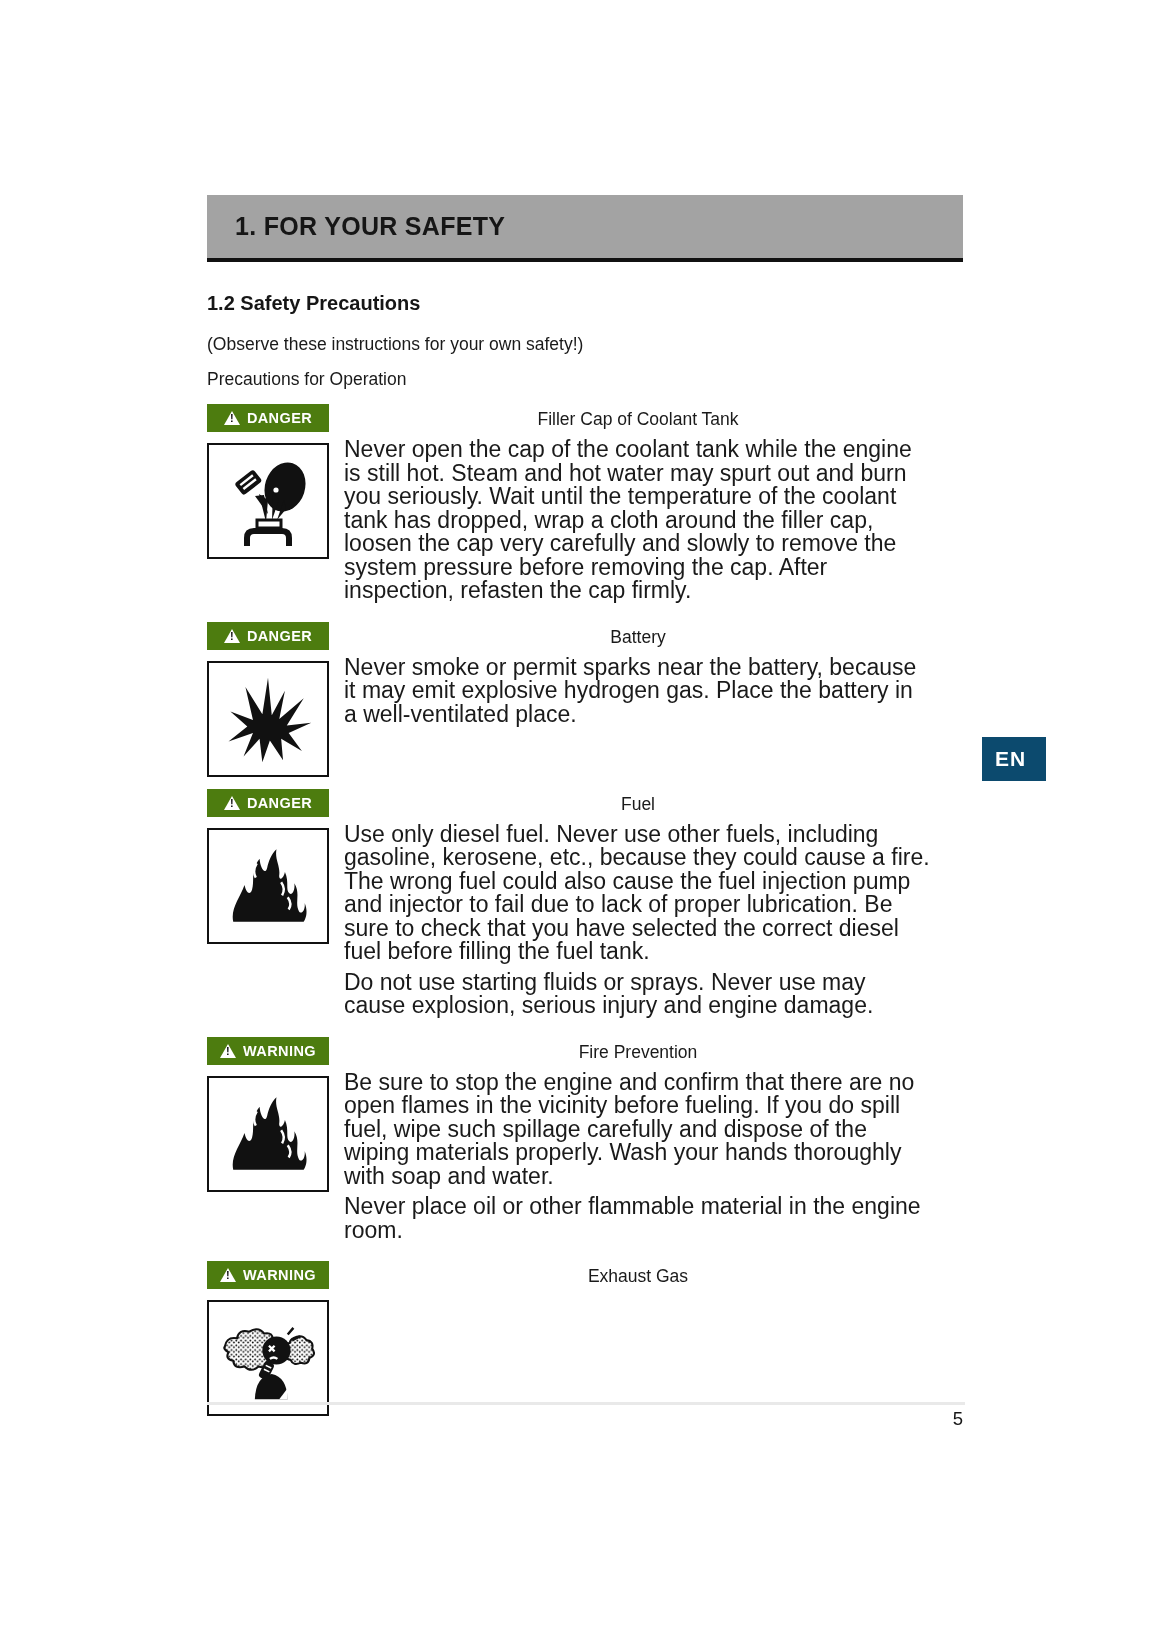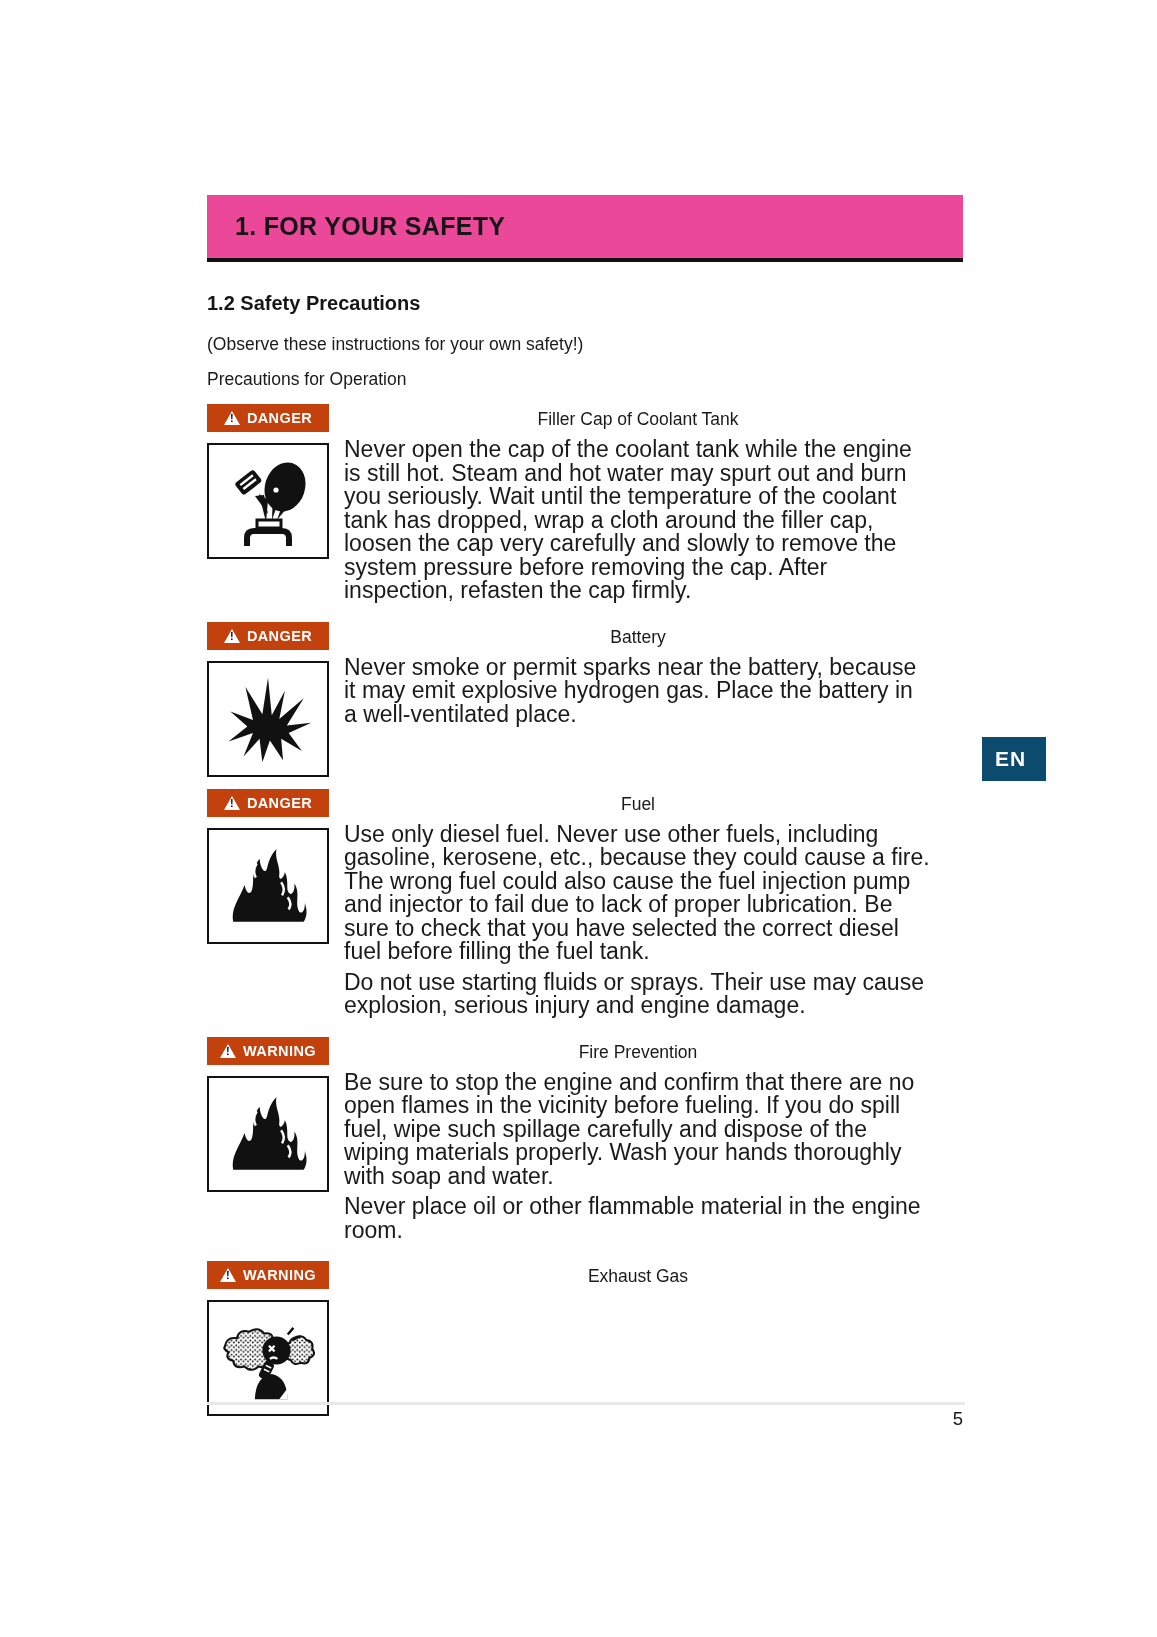"1. FOR YOUR SAFETY" .band { background: #ec4899 -> #a3a3a3 }
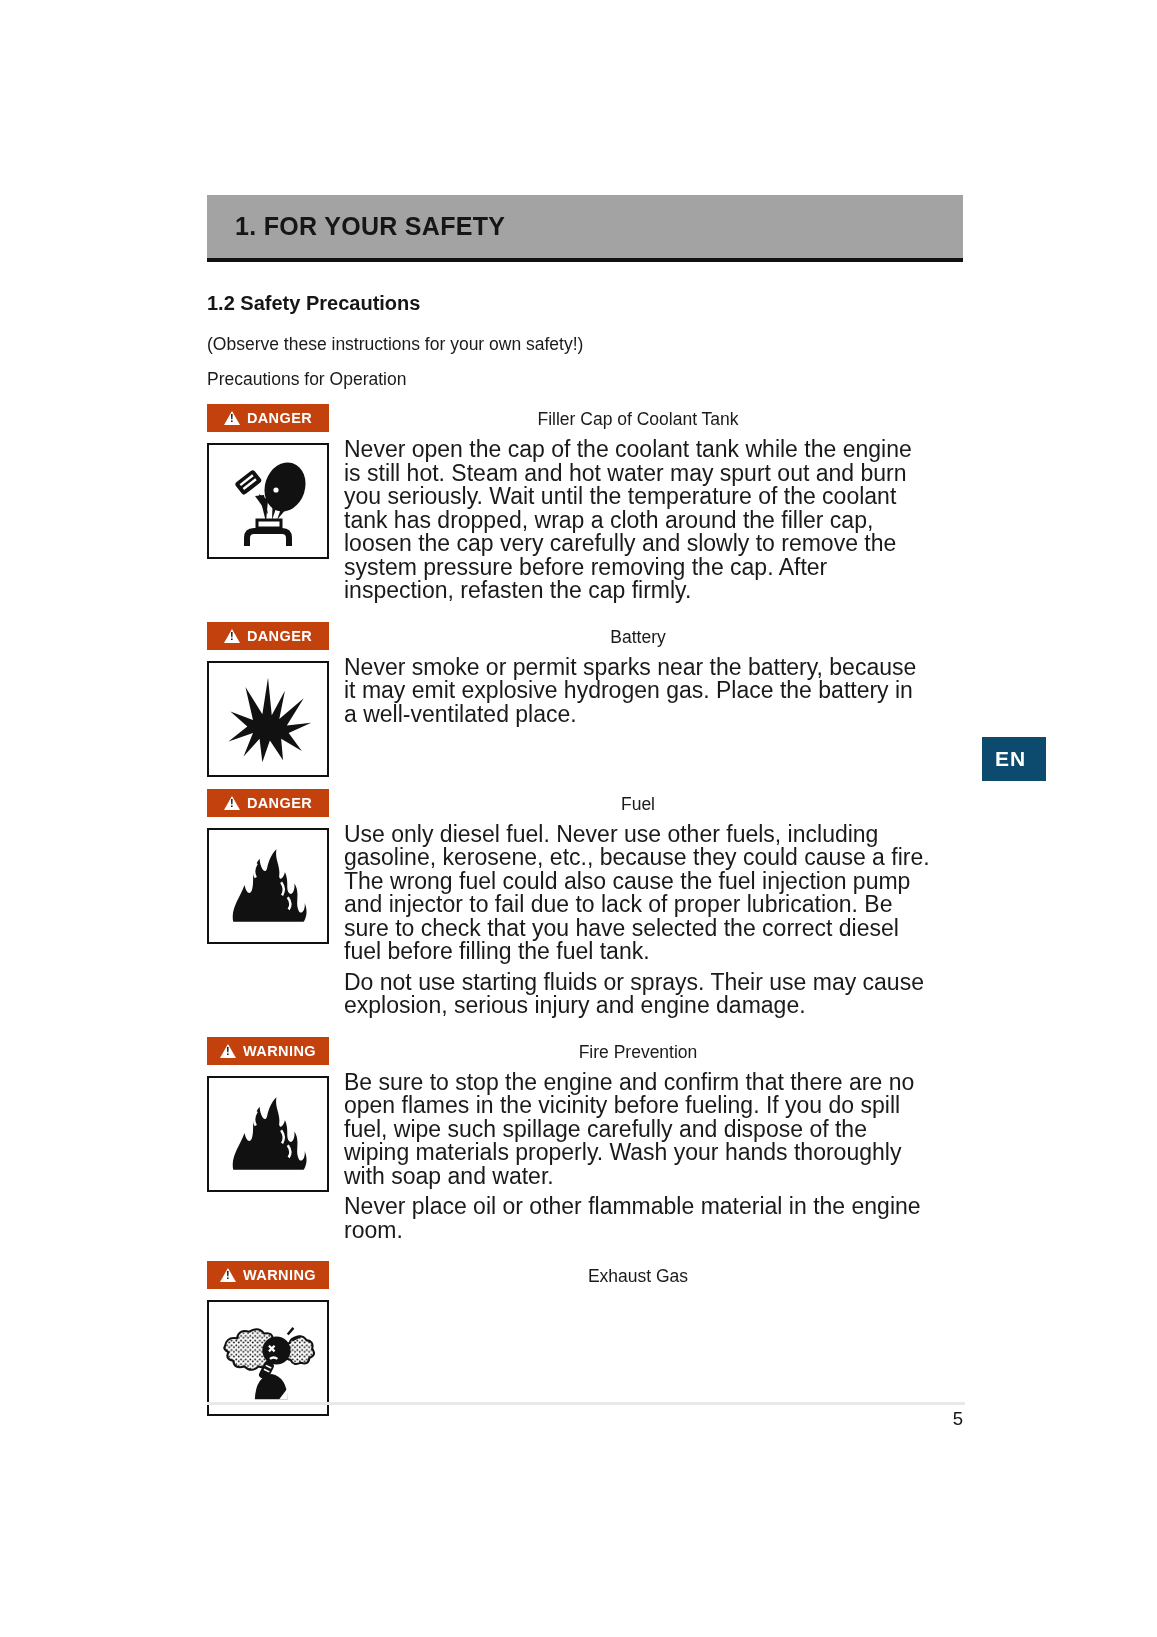"DANGER" .badge { background: #c2410c -> #4d7c0f }
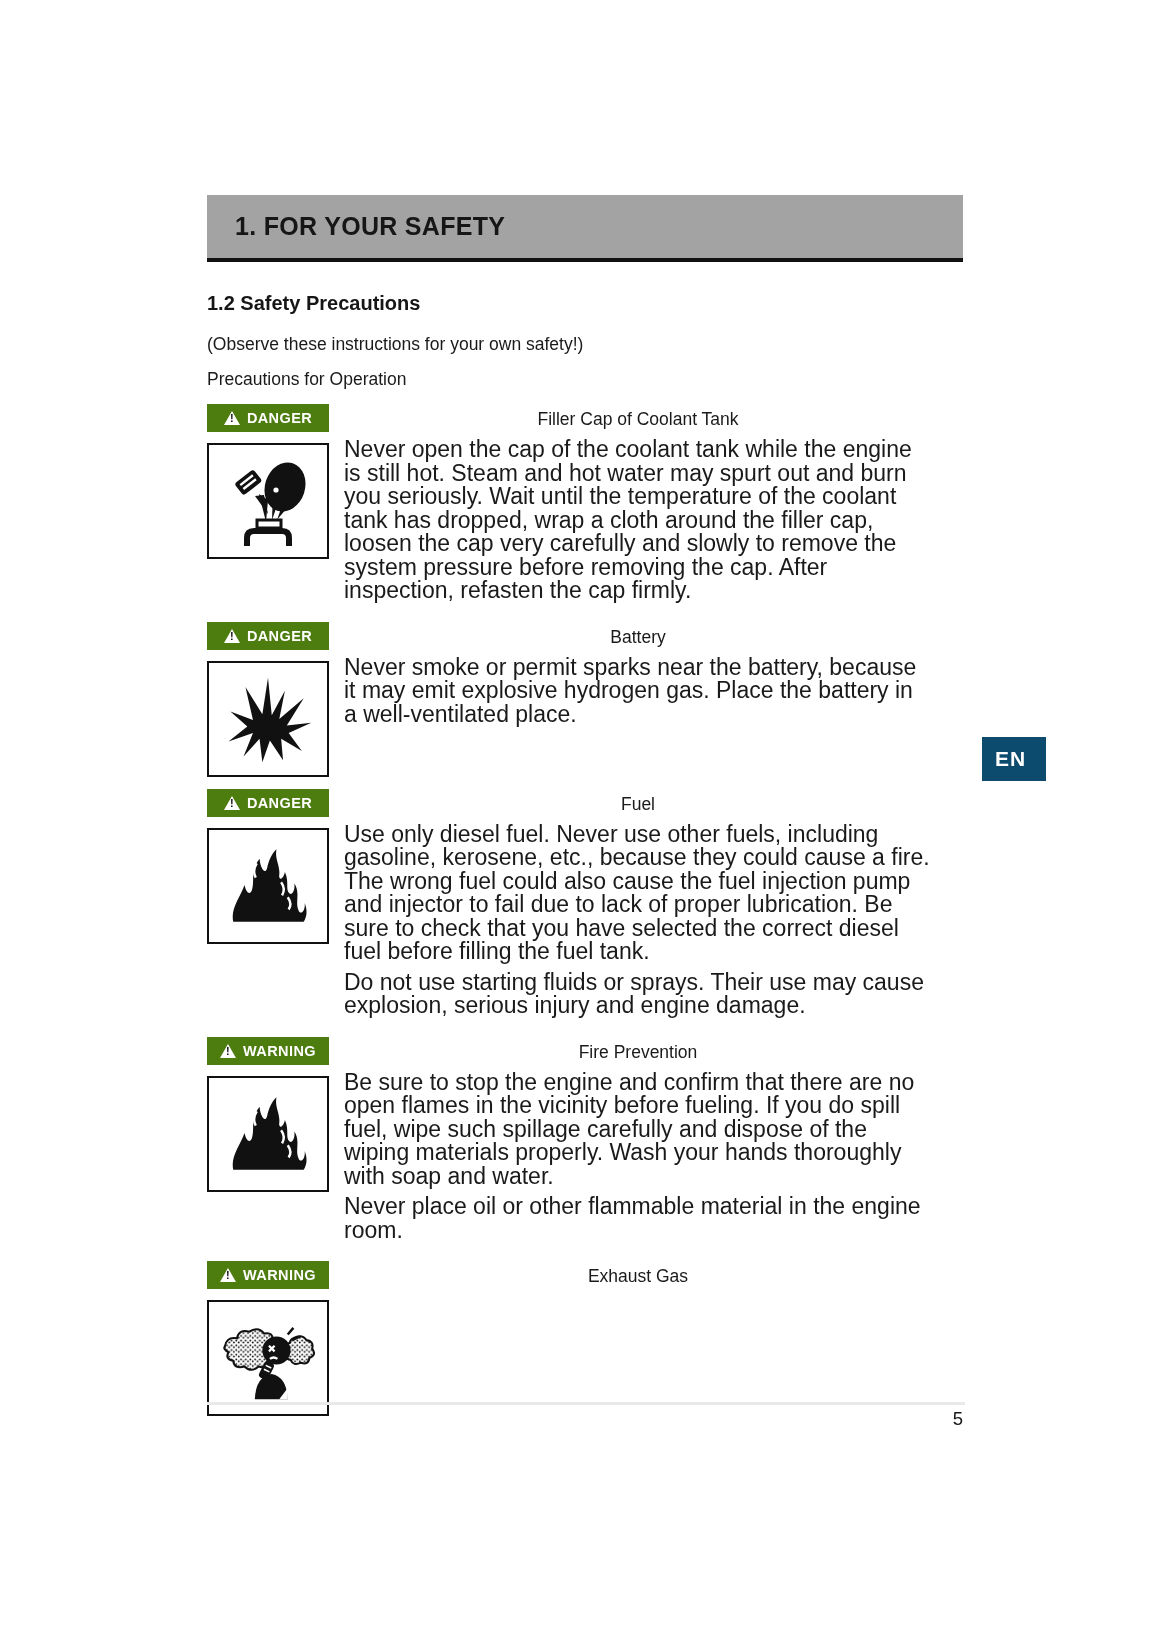"Do not use starting fluids" p { text: Their -> Never }
